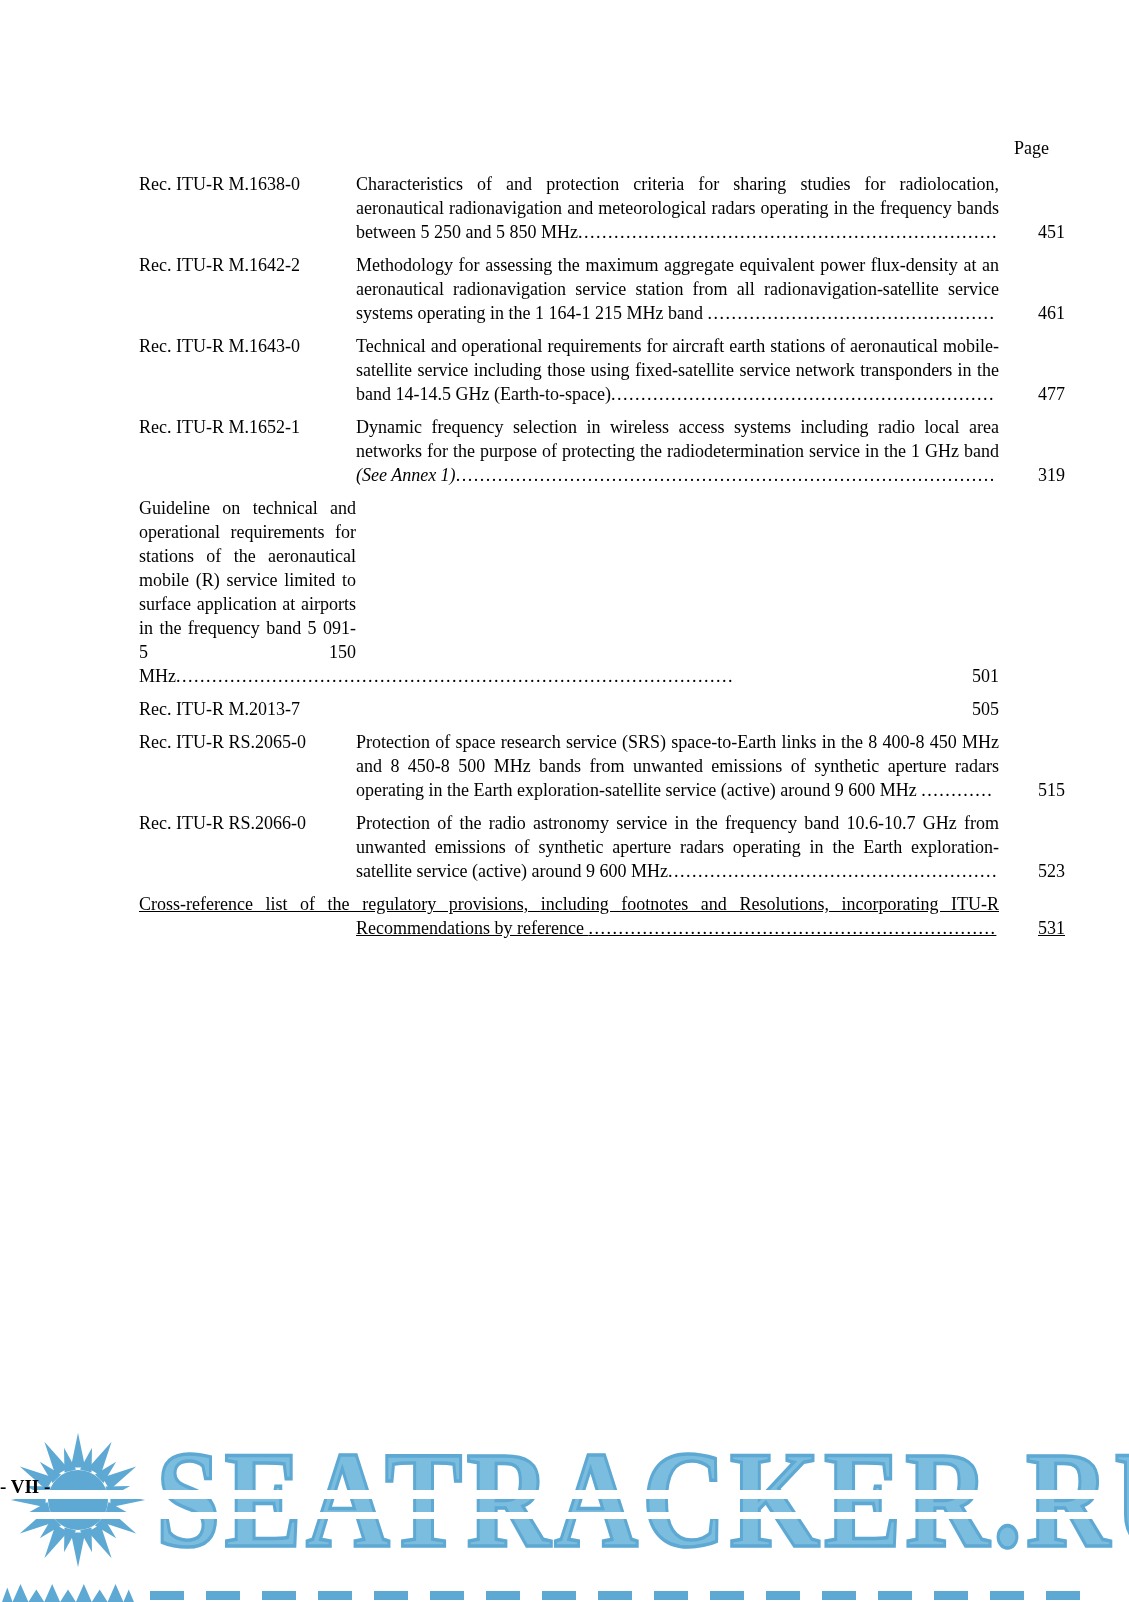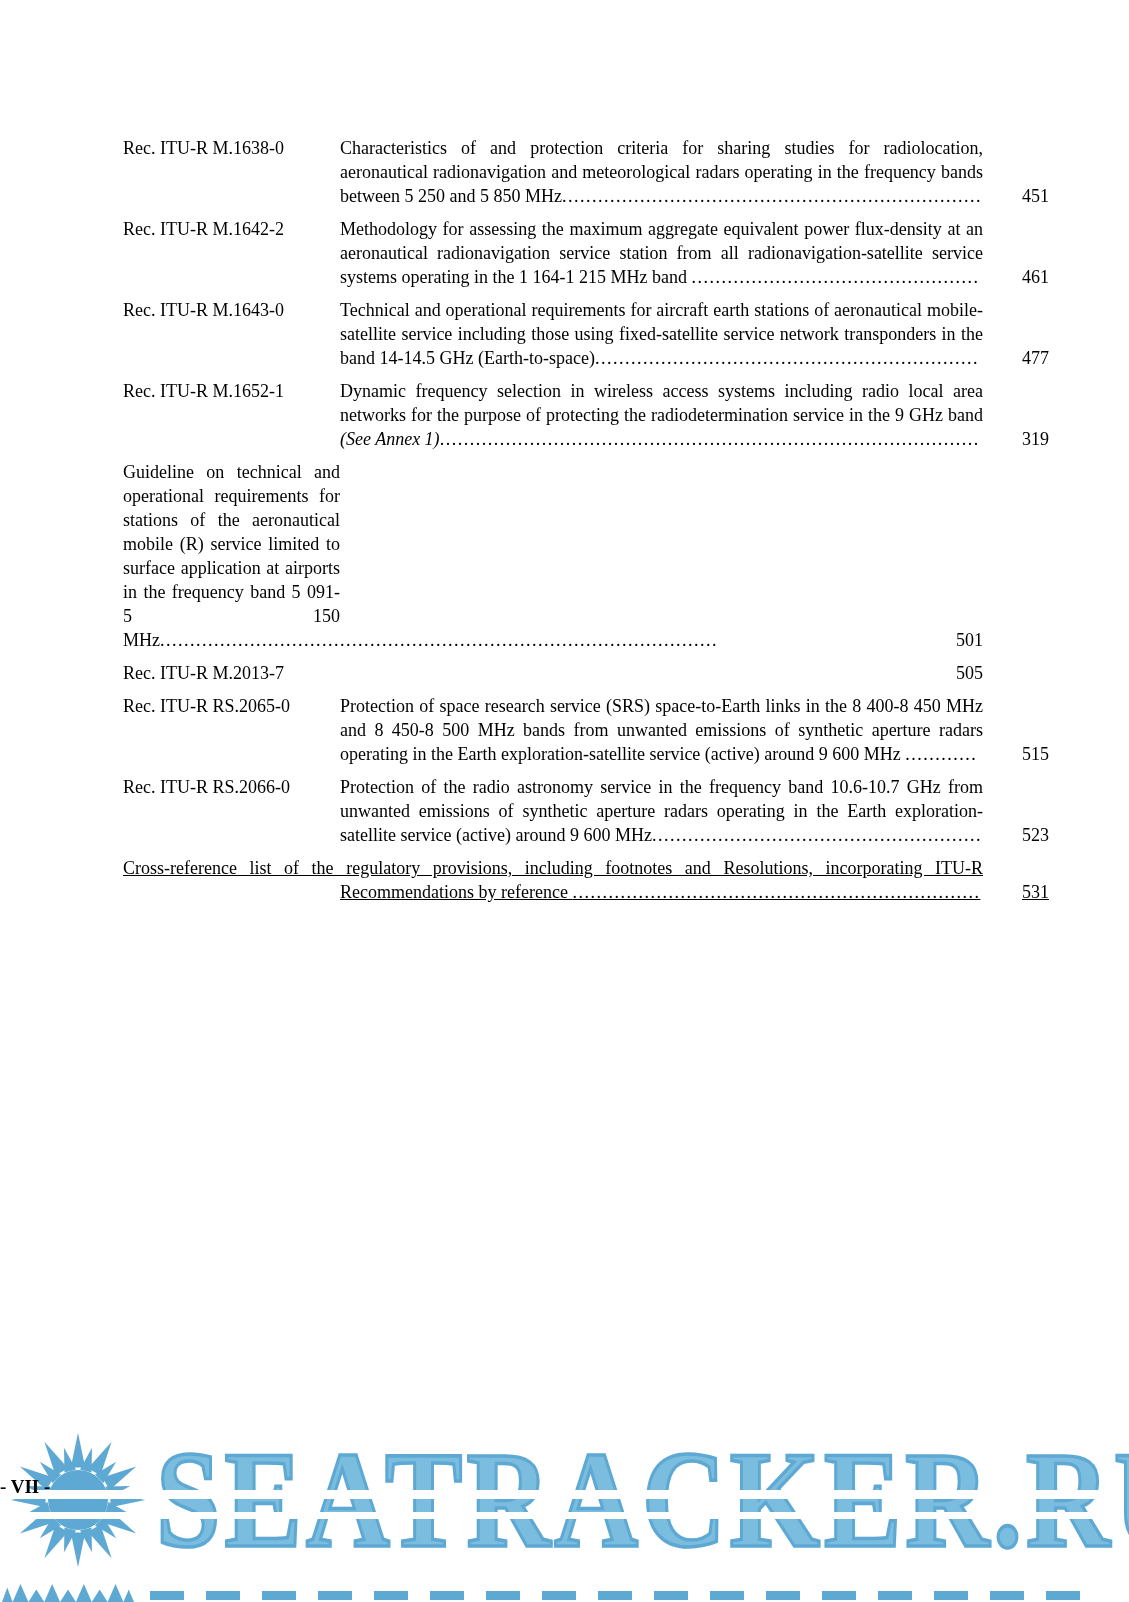"Page" div.page-header { html: none -> <div>Page</div> }
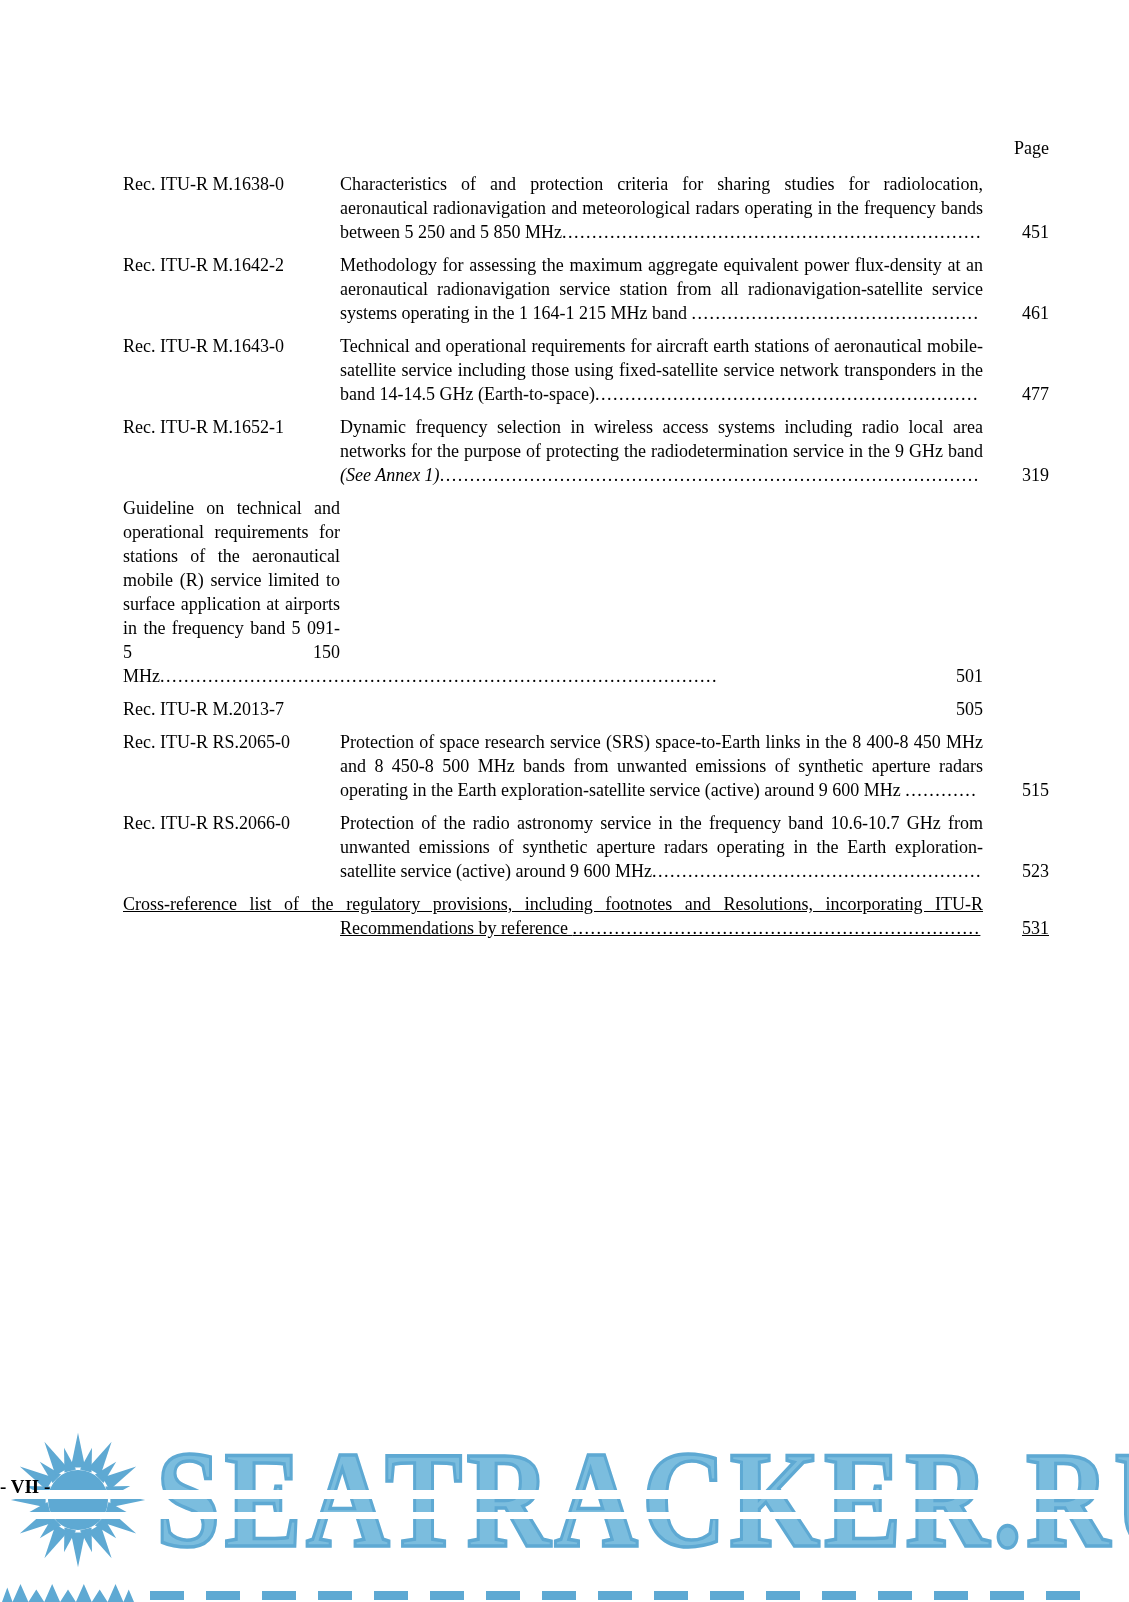"Rec. ITU-R M.1638-0" .entry { margin-left: none -> 16px }
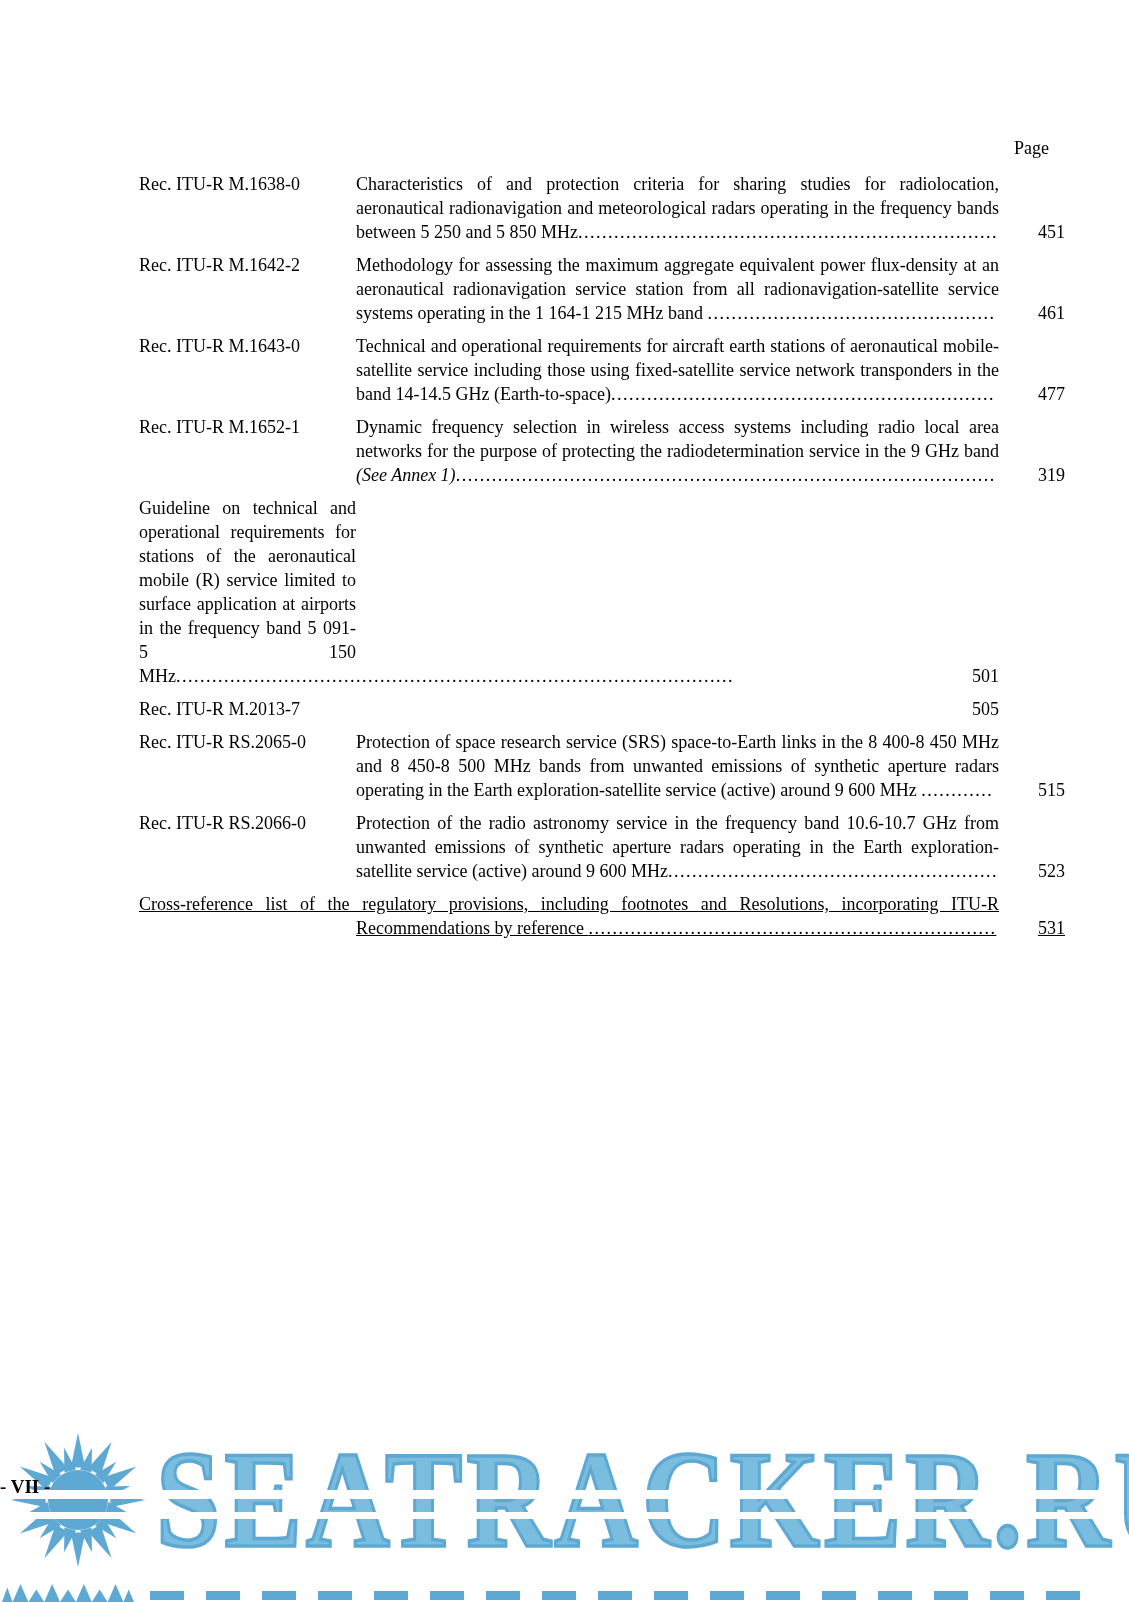"Dynamic frequency selection in wireless" span.desc-text { text: 9 -> 1 }
